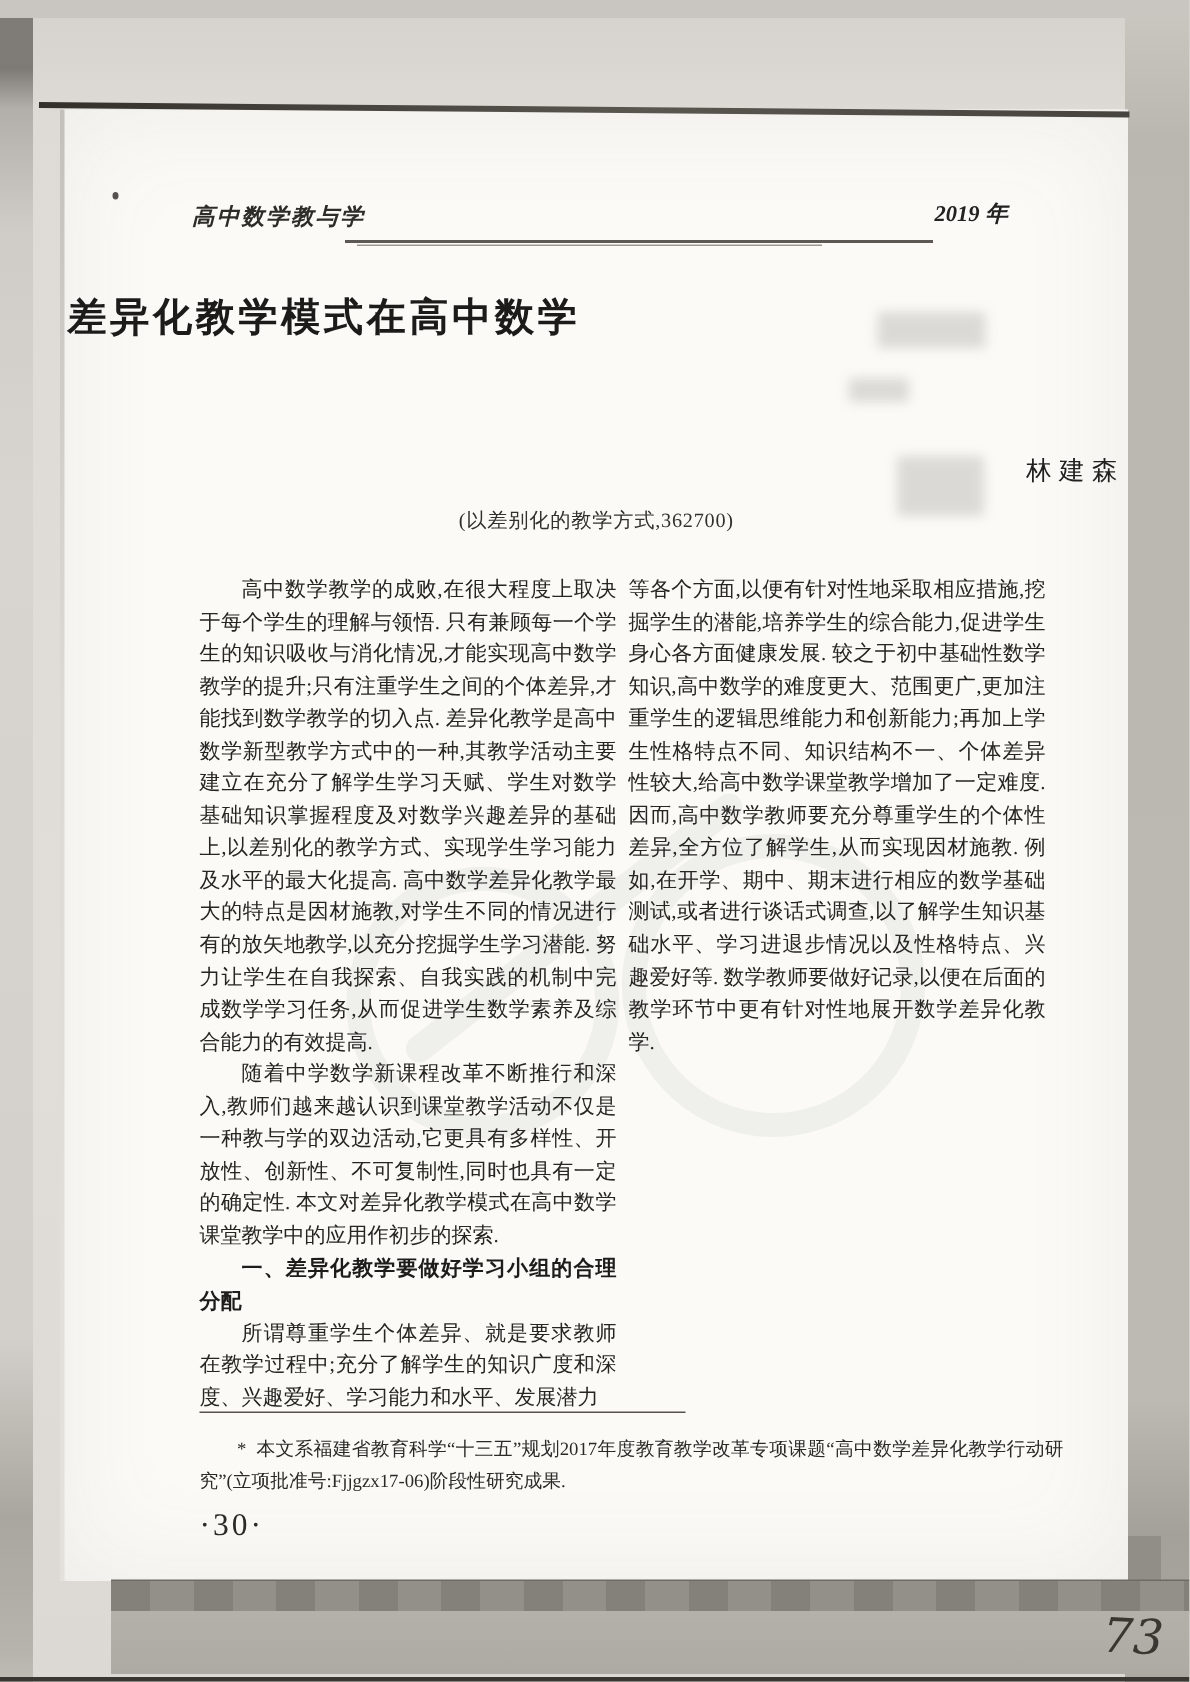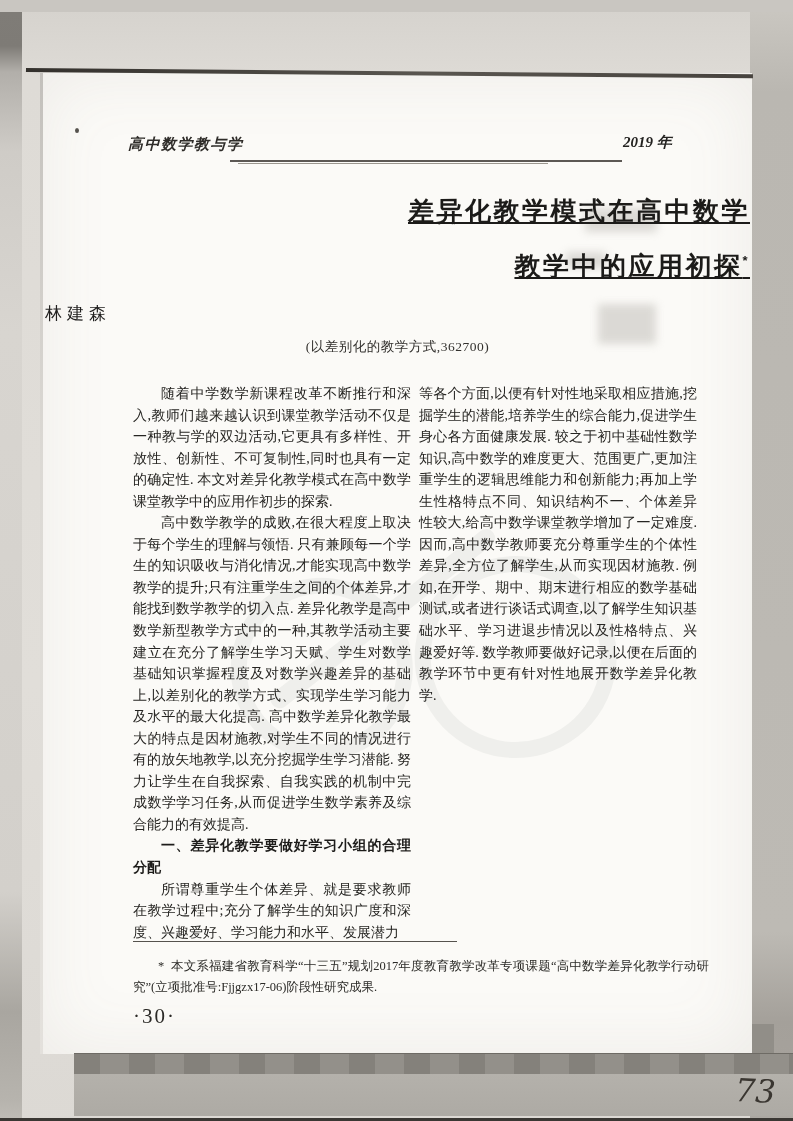"差异化教学模式在高中数学" .title-block { text-align: right -> left; text-decoration: underline -> none }
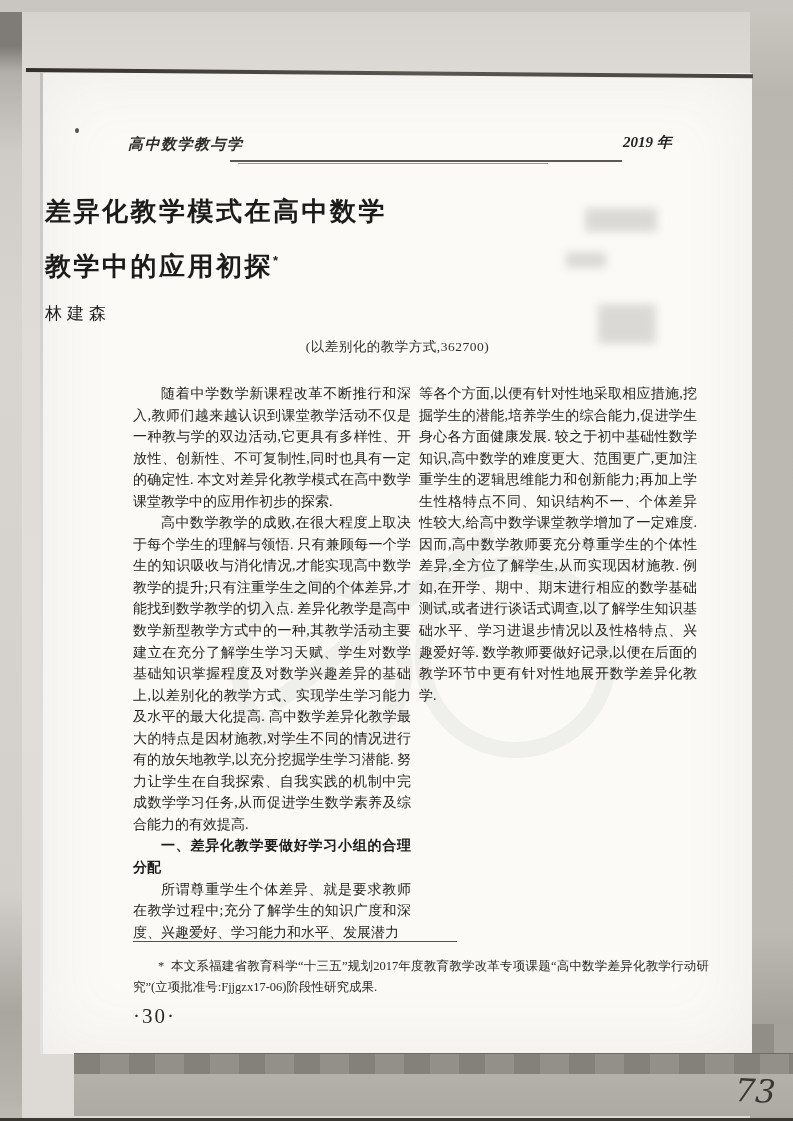"教学中的应用初探*" span.title-line { html: <span><span>教学中的应用初探</span><sup>*</sup></span> -> none }
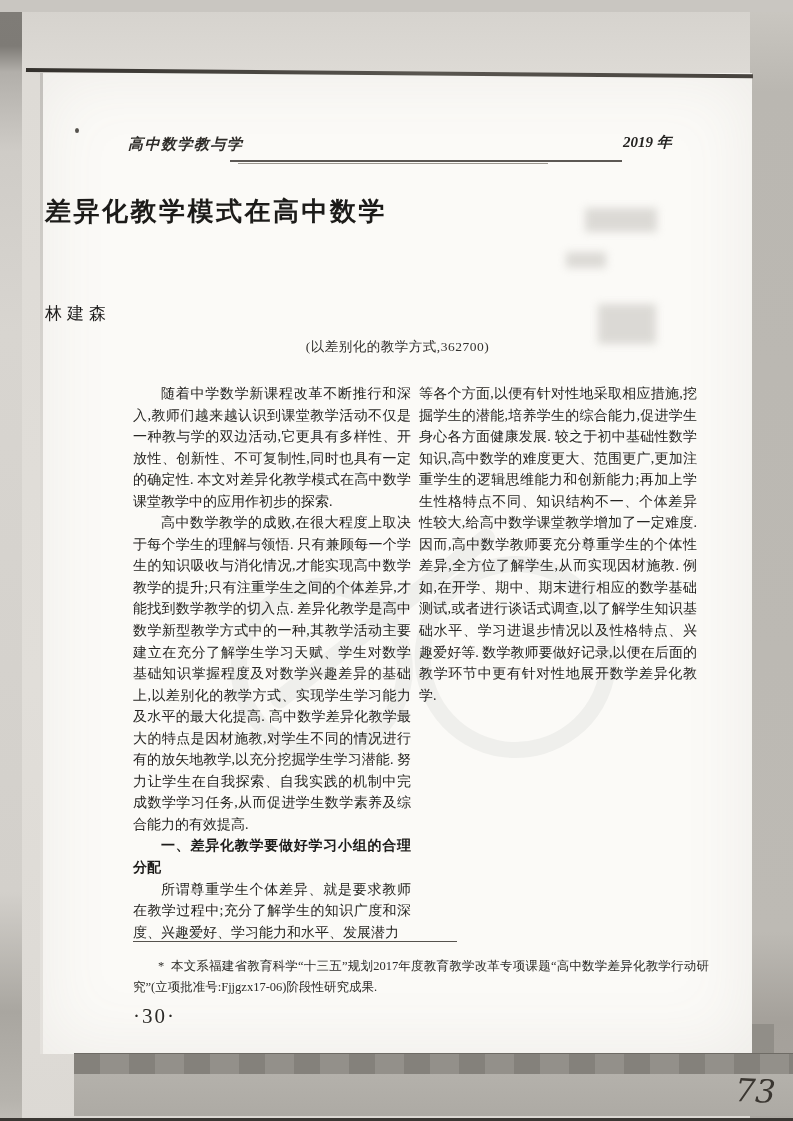"林建森" .author { text-align: left -> right }
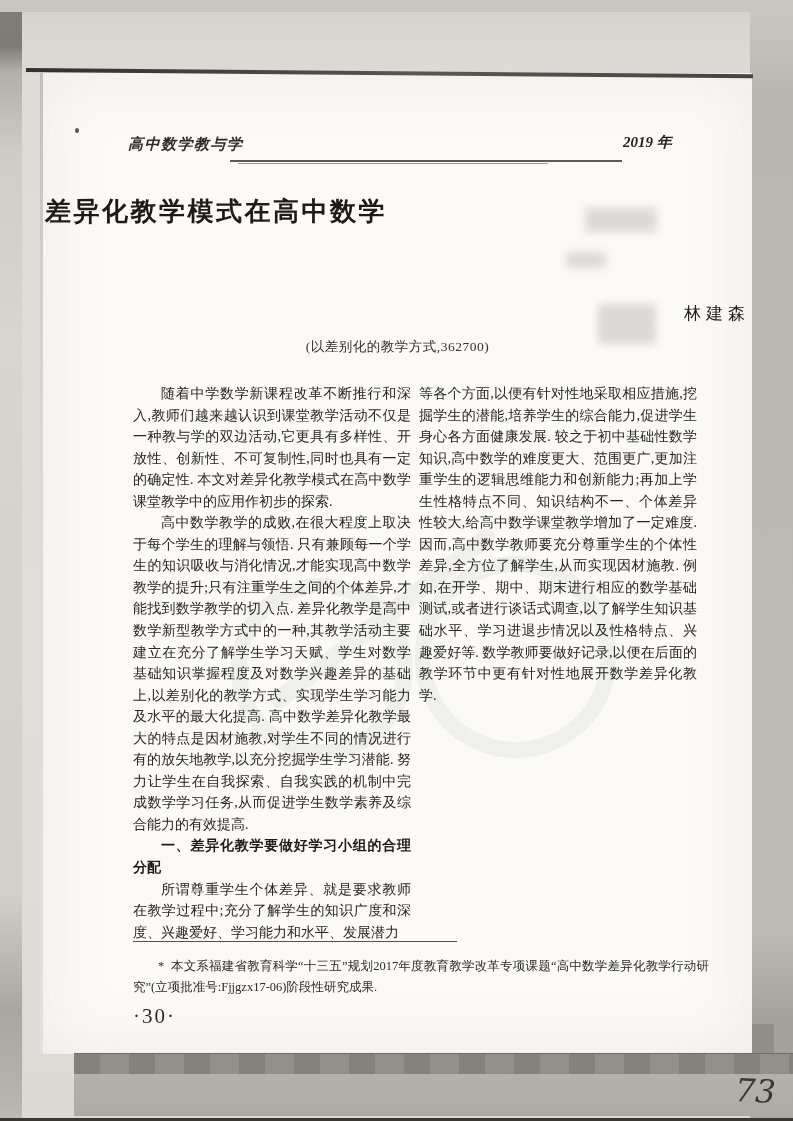"随着中学数学新课程改革不断推行和深入,教师们越来越认识到课堂教学活动不仅是一种教" p { order: before "高中数学教学的成败,在很大程度上取决于每个学生的理解与领悟." -> after "高中数学教学的成败,在很大程度上取决于每个学生的理解与领悟." }
